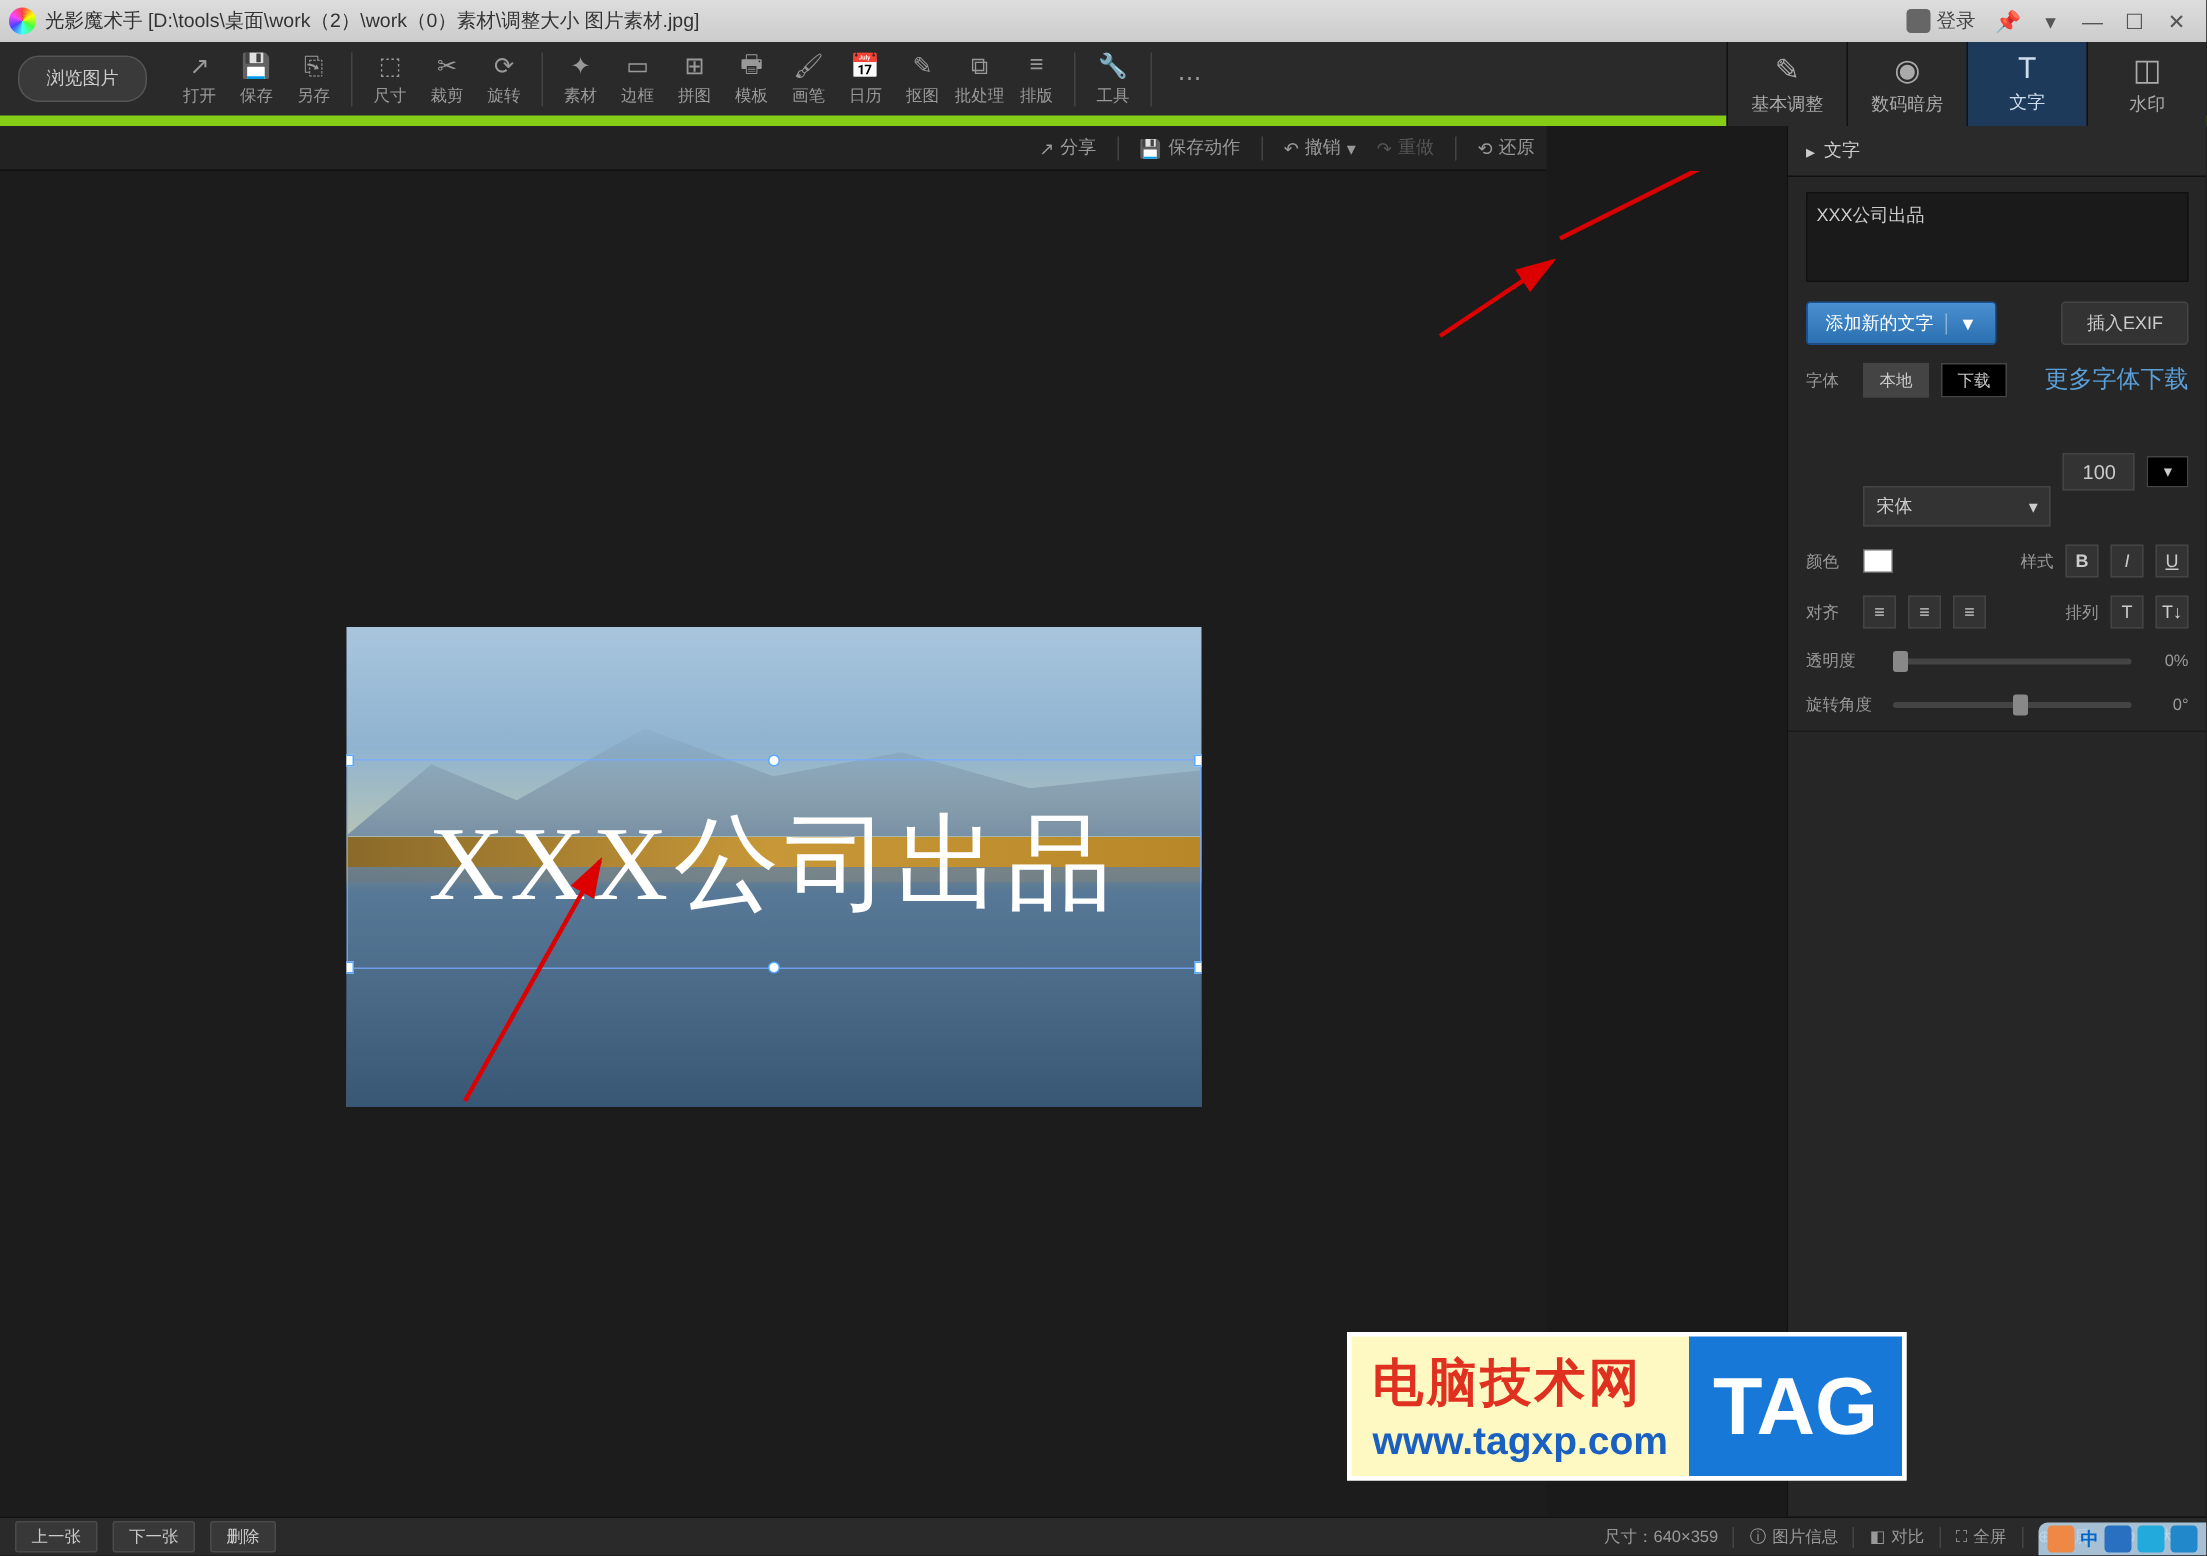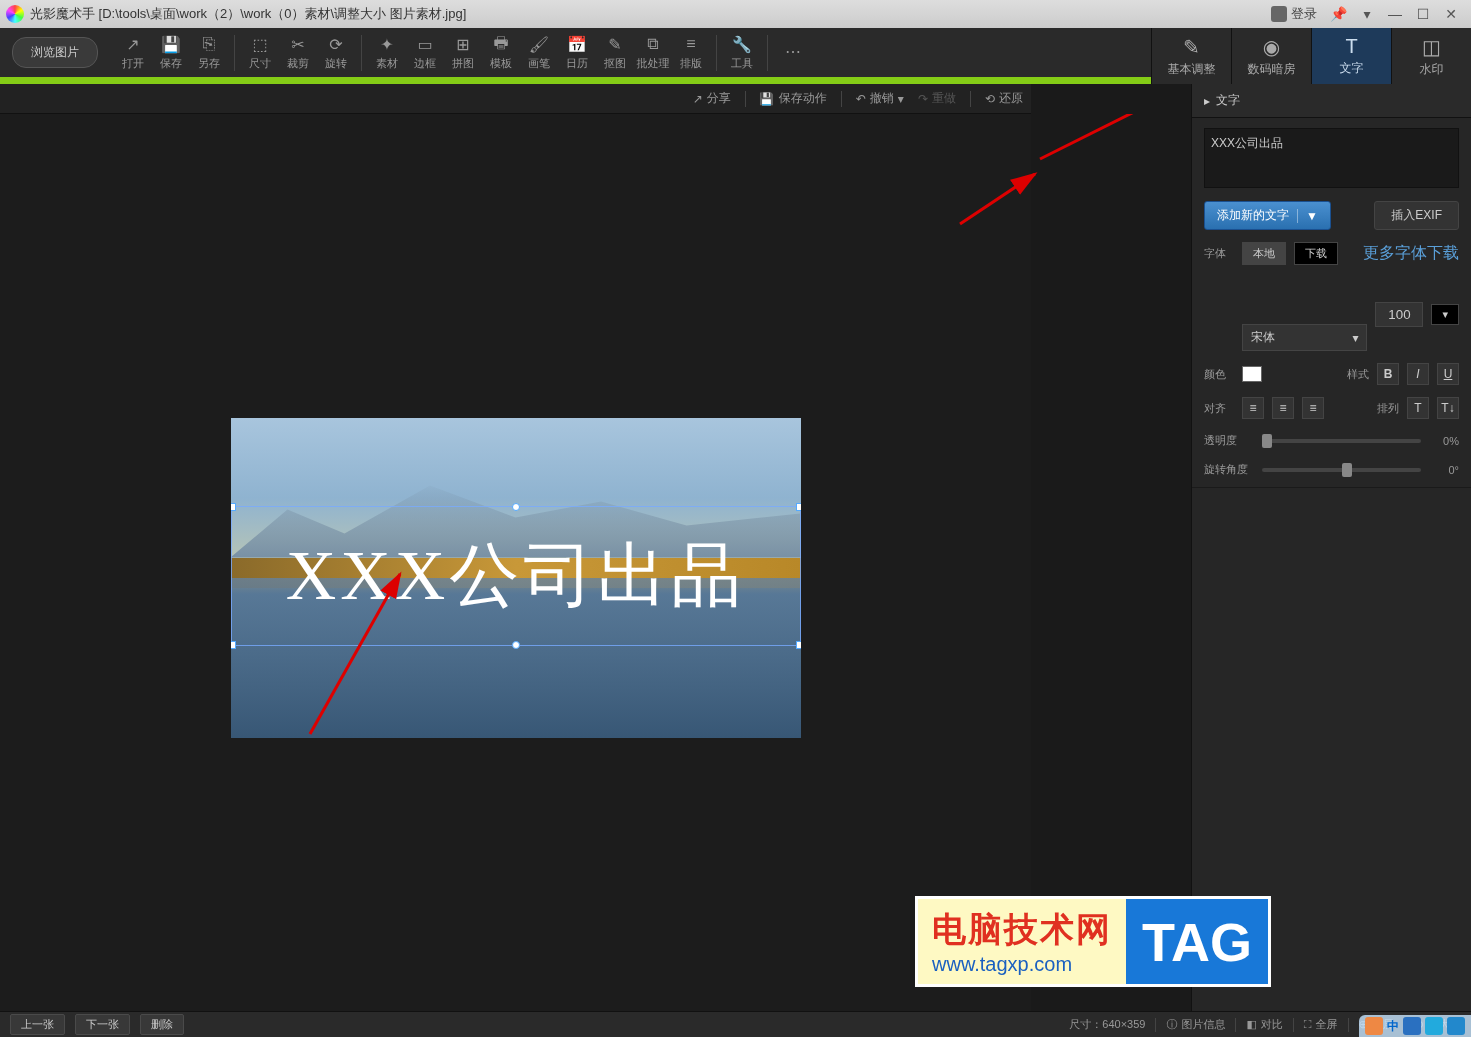"www.tagxp.com" .wm-url { font-size: 20px -> 26px; font-weight: normal -> bold }
